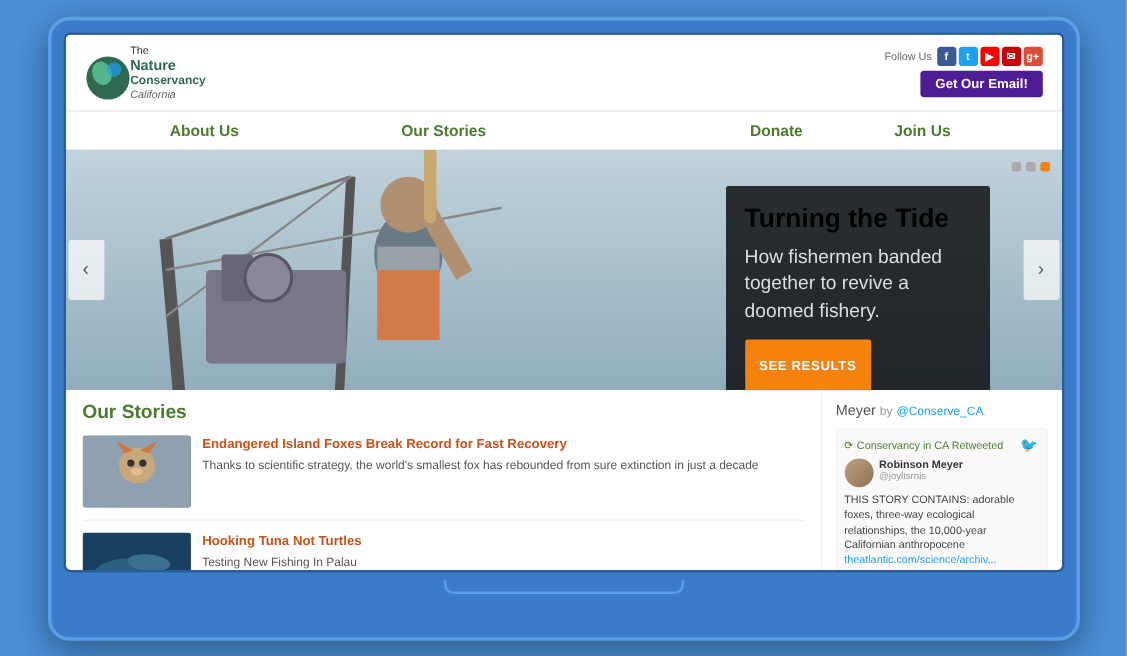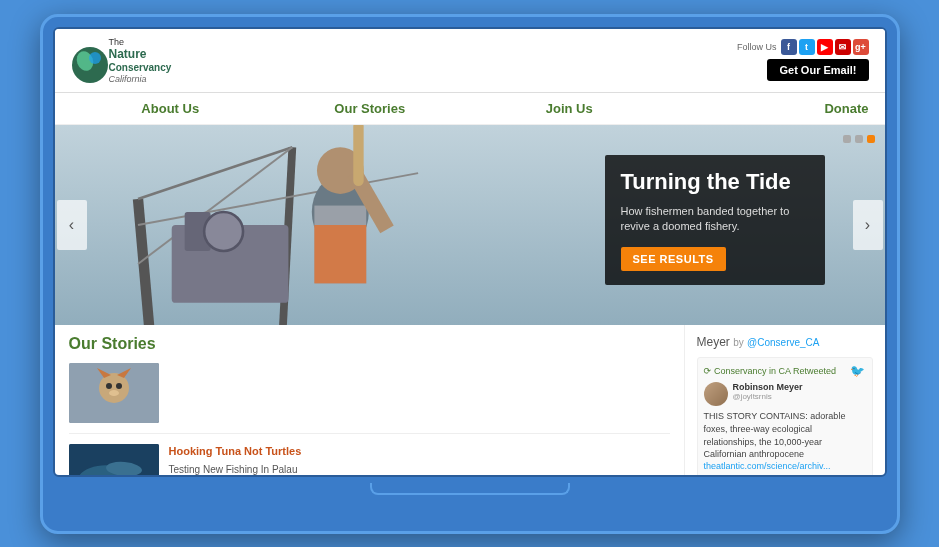"Get Our Email!" .email-btn { background: #000000 -> #4c1d95 }
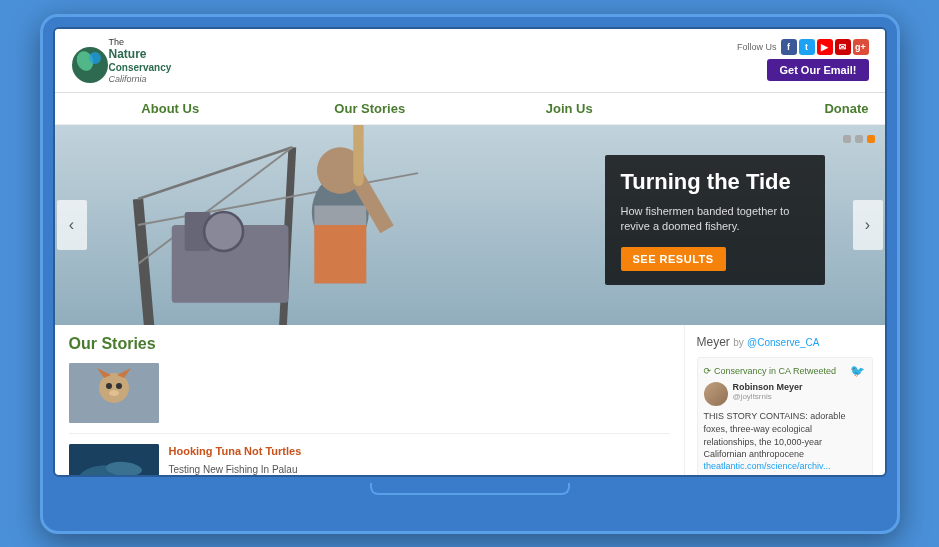"Join Us" div.nav-item { order: before "Donate" -> after "Donate" }
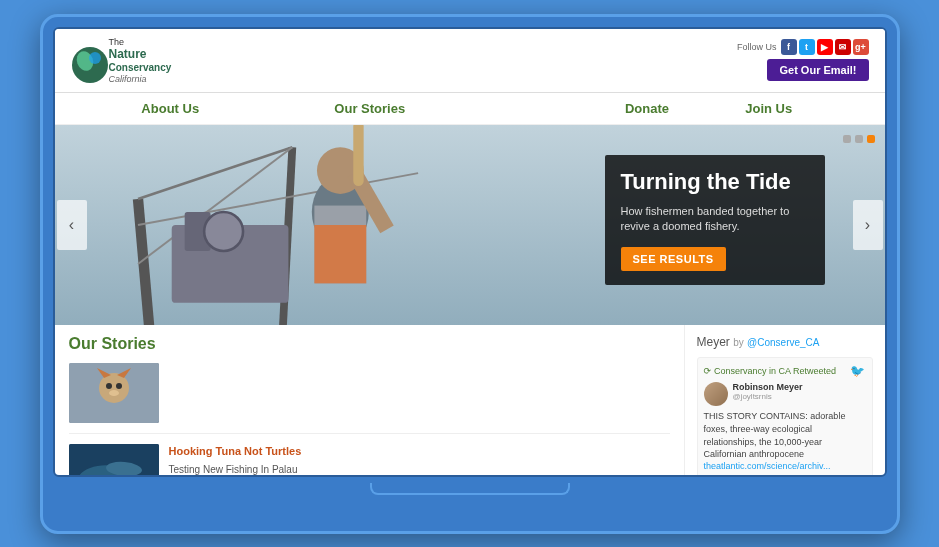"Turning the Tide" .hero-title { color: #ffffff -> #000000 }
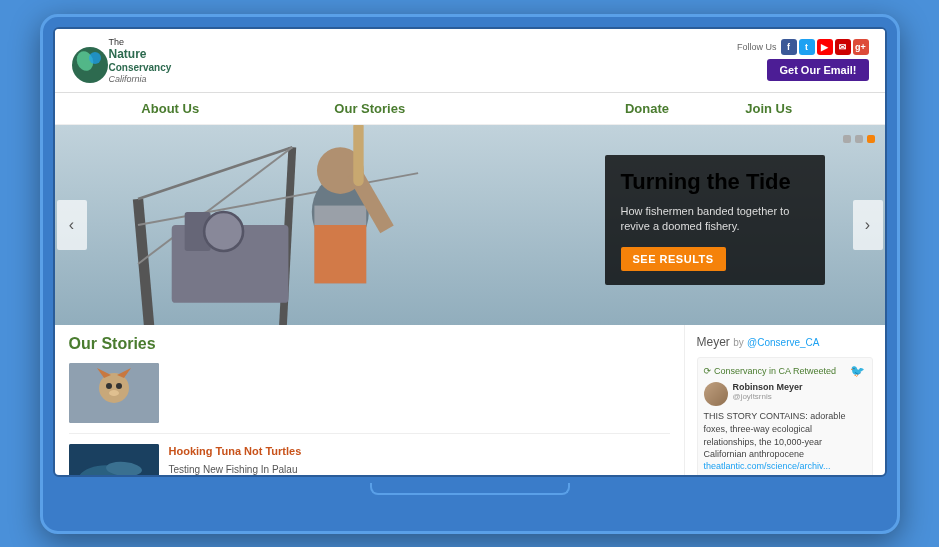"How fishermen banded together to" .hero-desc { font-size: 11px -> 16px }
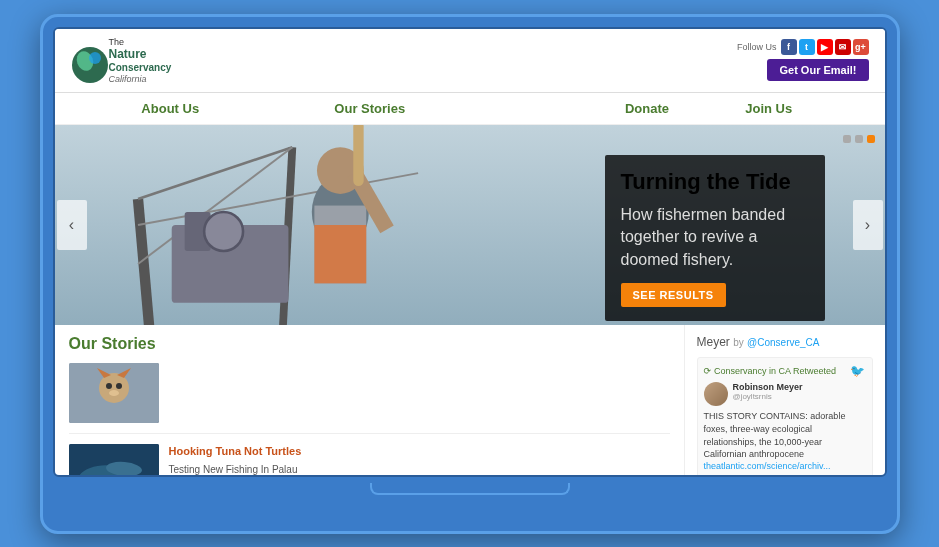"SEE RESULTS" .hero-btn { padding: 6px 12px -> 16px 12px }
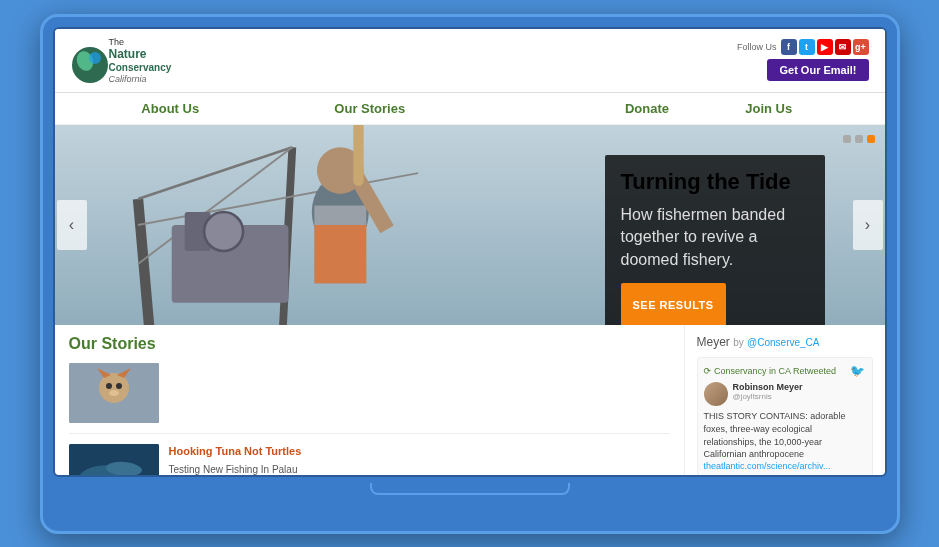"Endangered Island Foxes Break Record" div.story-headline { html: none -> <div>Endangered Island Foxes Break Record for Fast Recovery</div> }
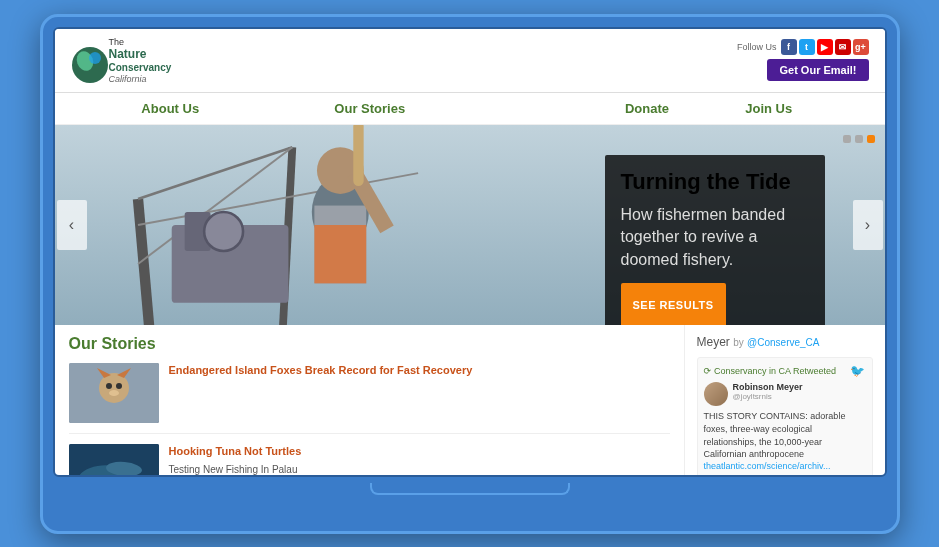"Thanks to scientific strategy, the" div.story-desc { html: none -> <div>Thanks to scientific strategy, the world's smallest fox has rebounded from sure extinction in just a decade</div> }
